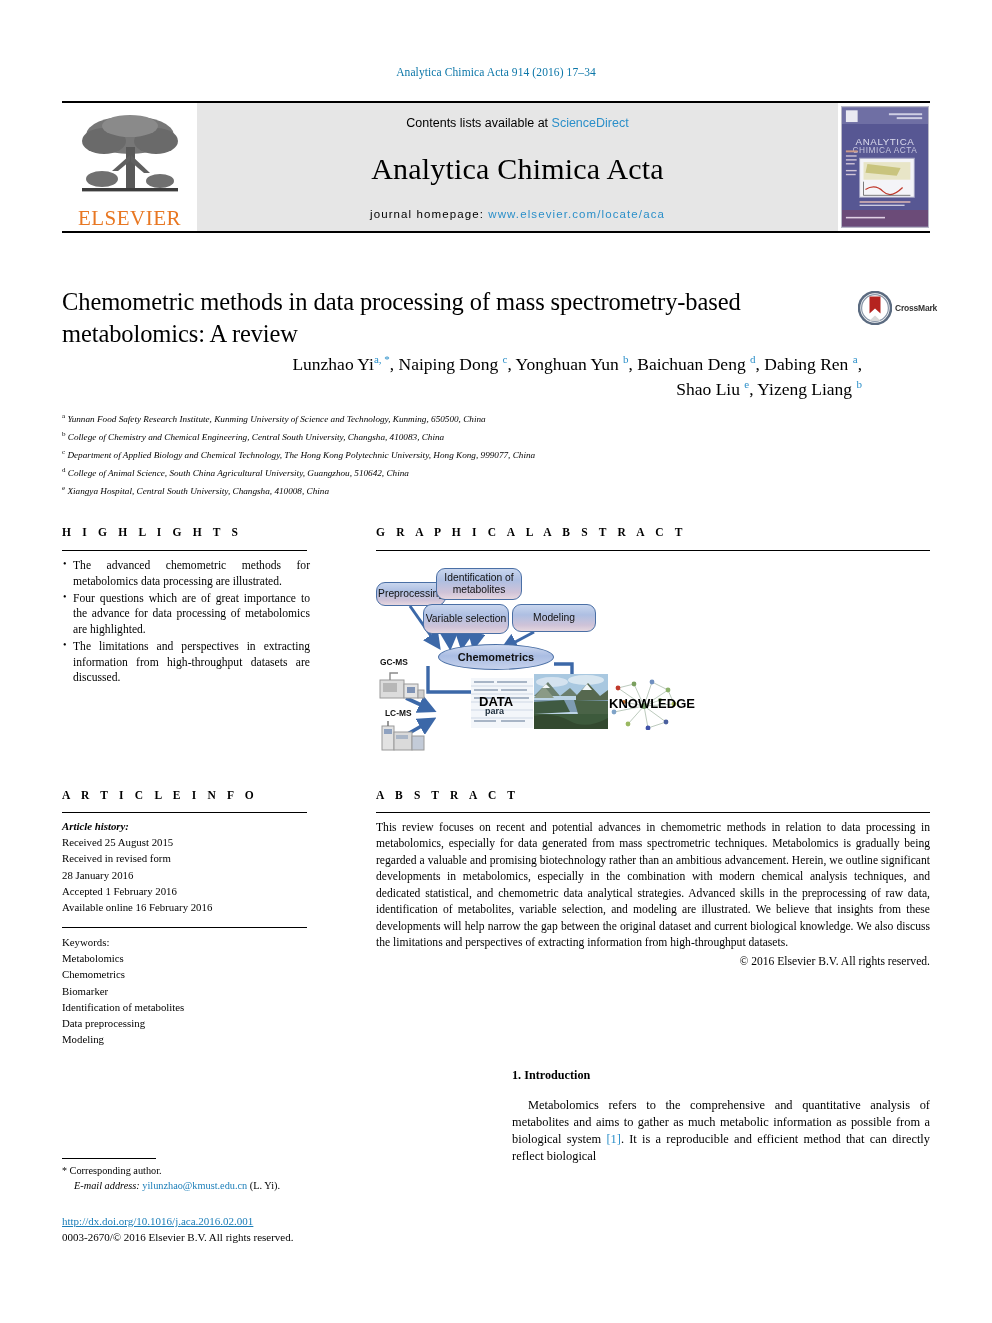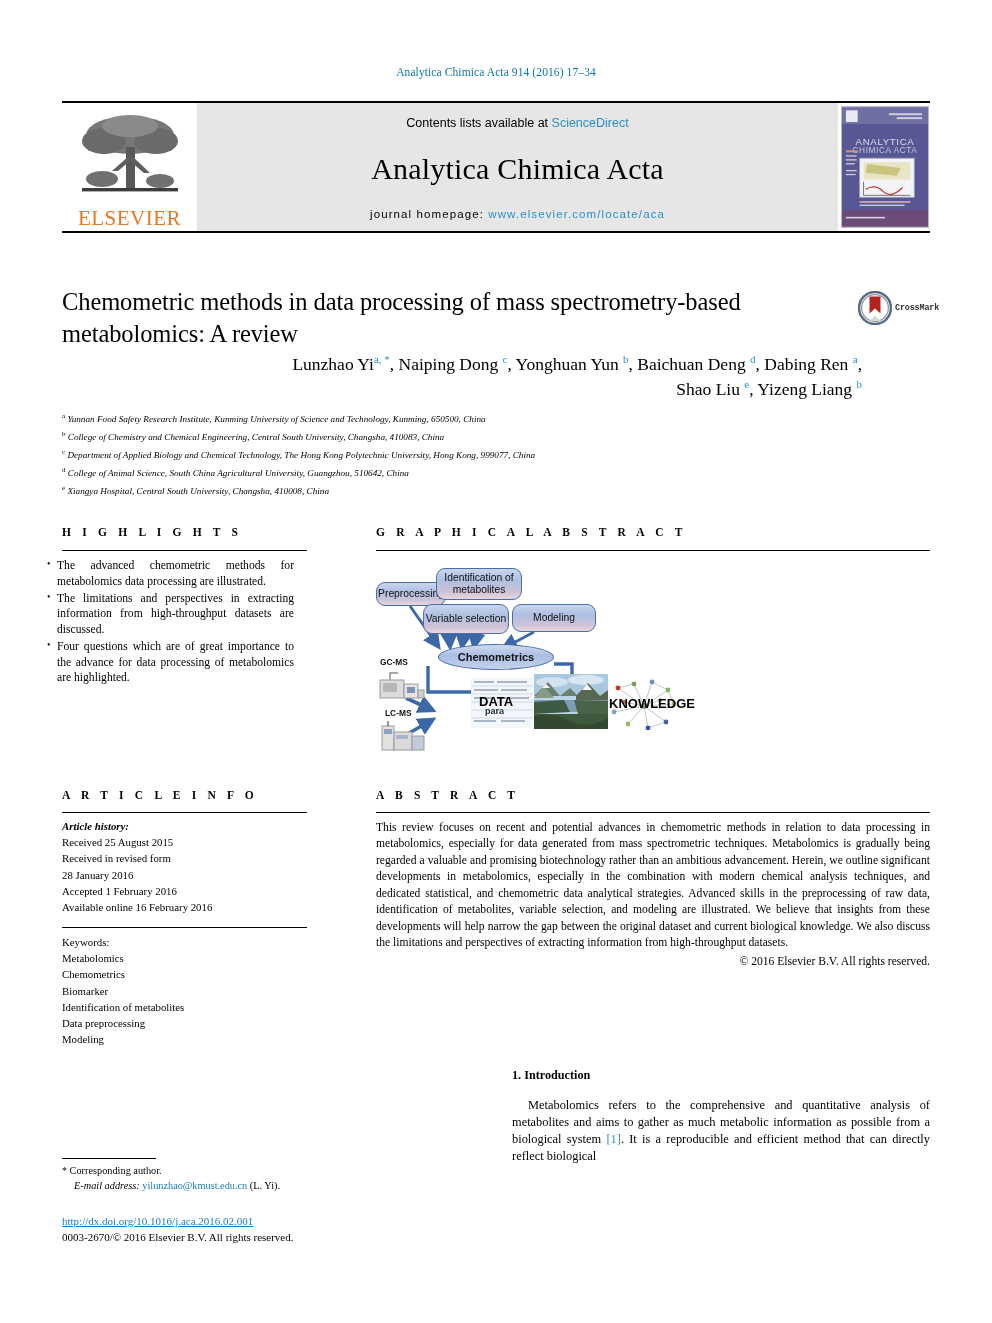"CrossMark" .cm-label { font-family: Liberation Mono, monospace -> Liberation Sans, sans-serif }
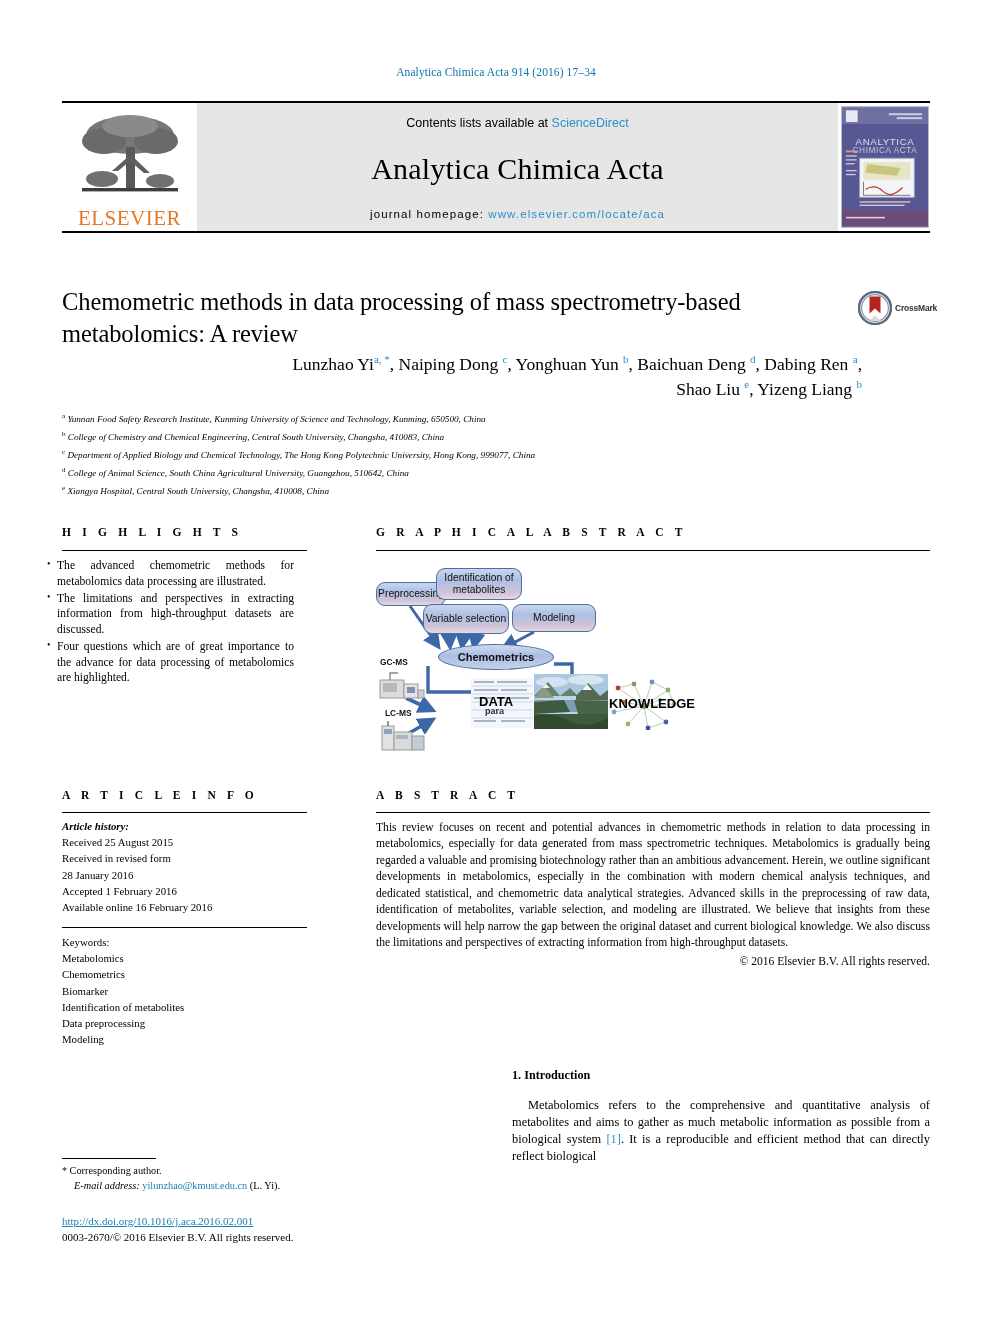"The advanced chemometric methods for" .highlights-list { left: 46px -> 62px }
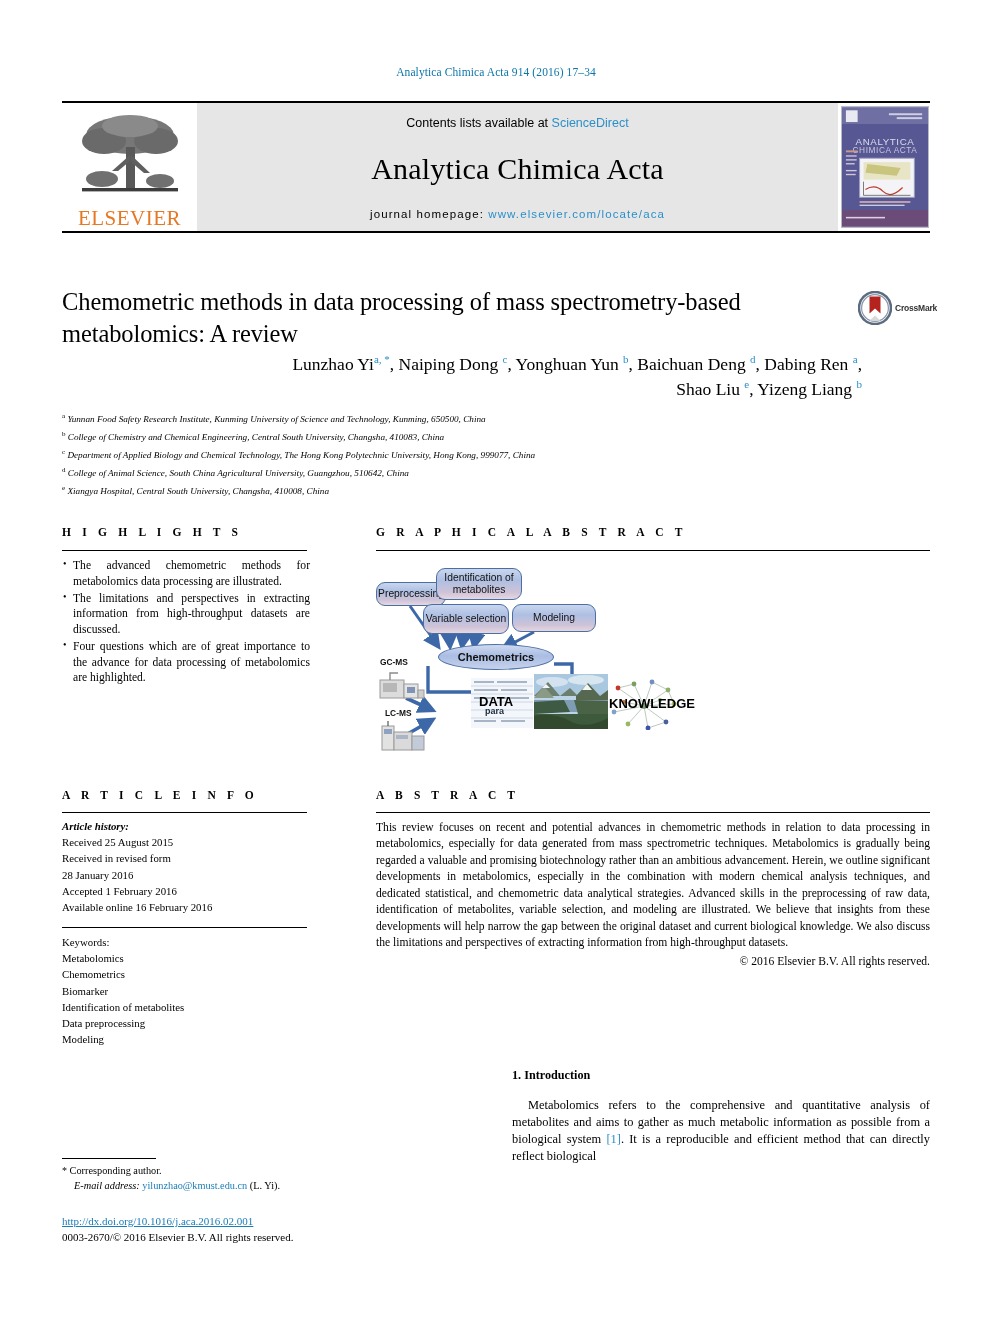"The limitations and perspectives in" li { order: before "Four questions which are of" -> after "Four questions which are of" }
